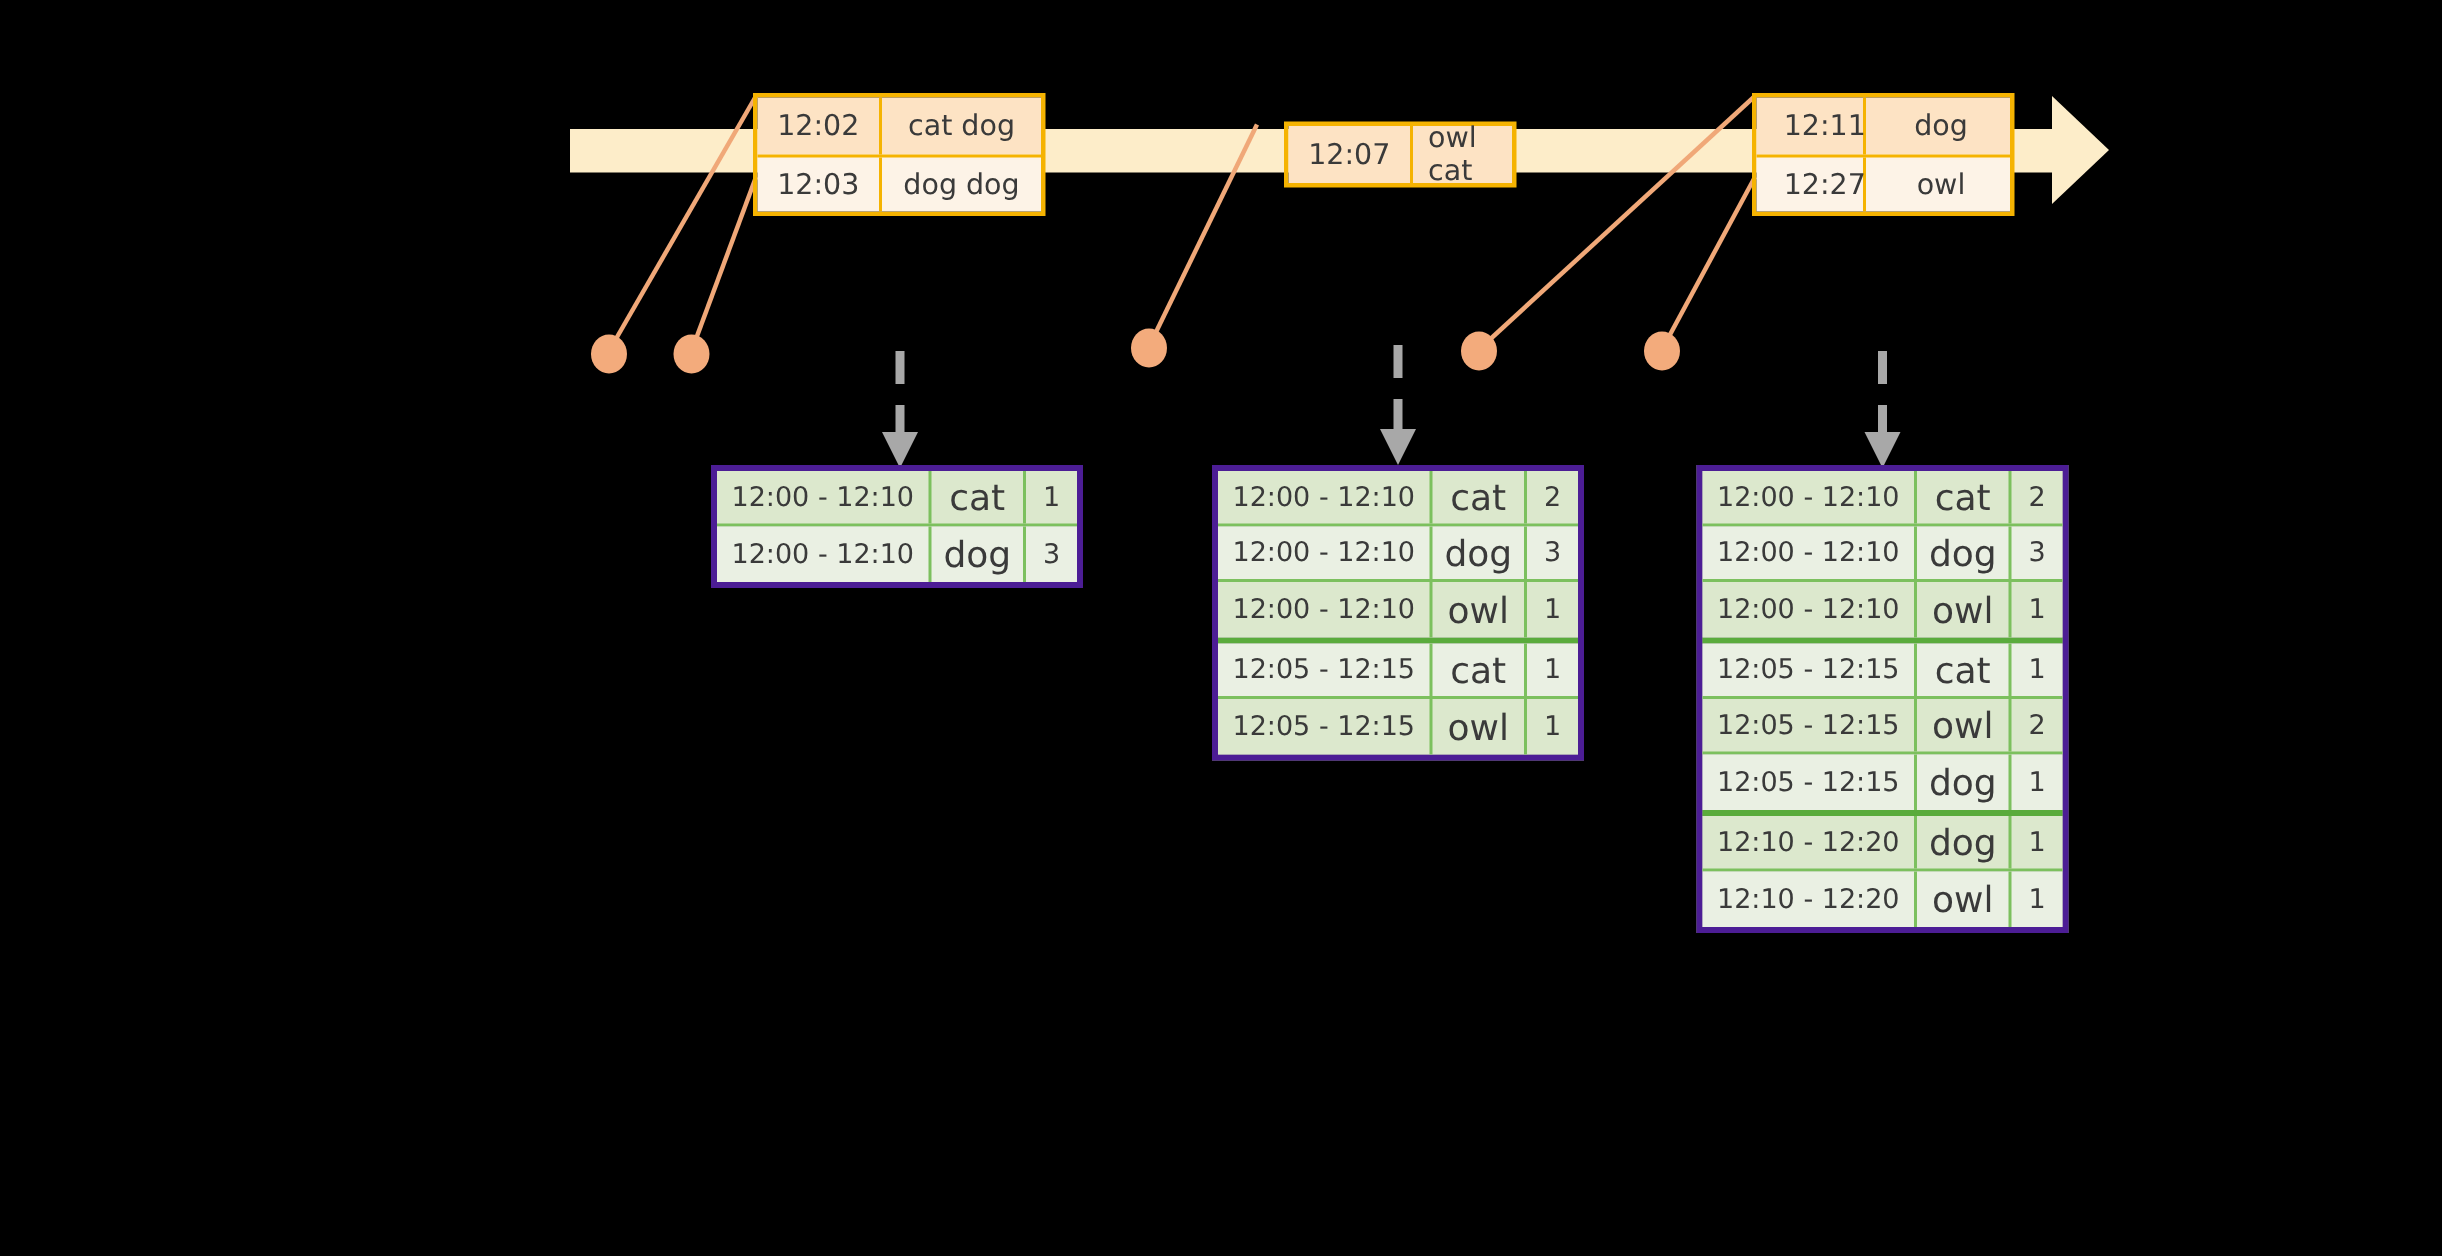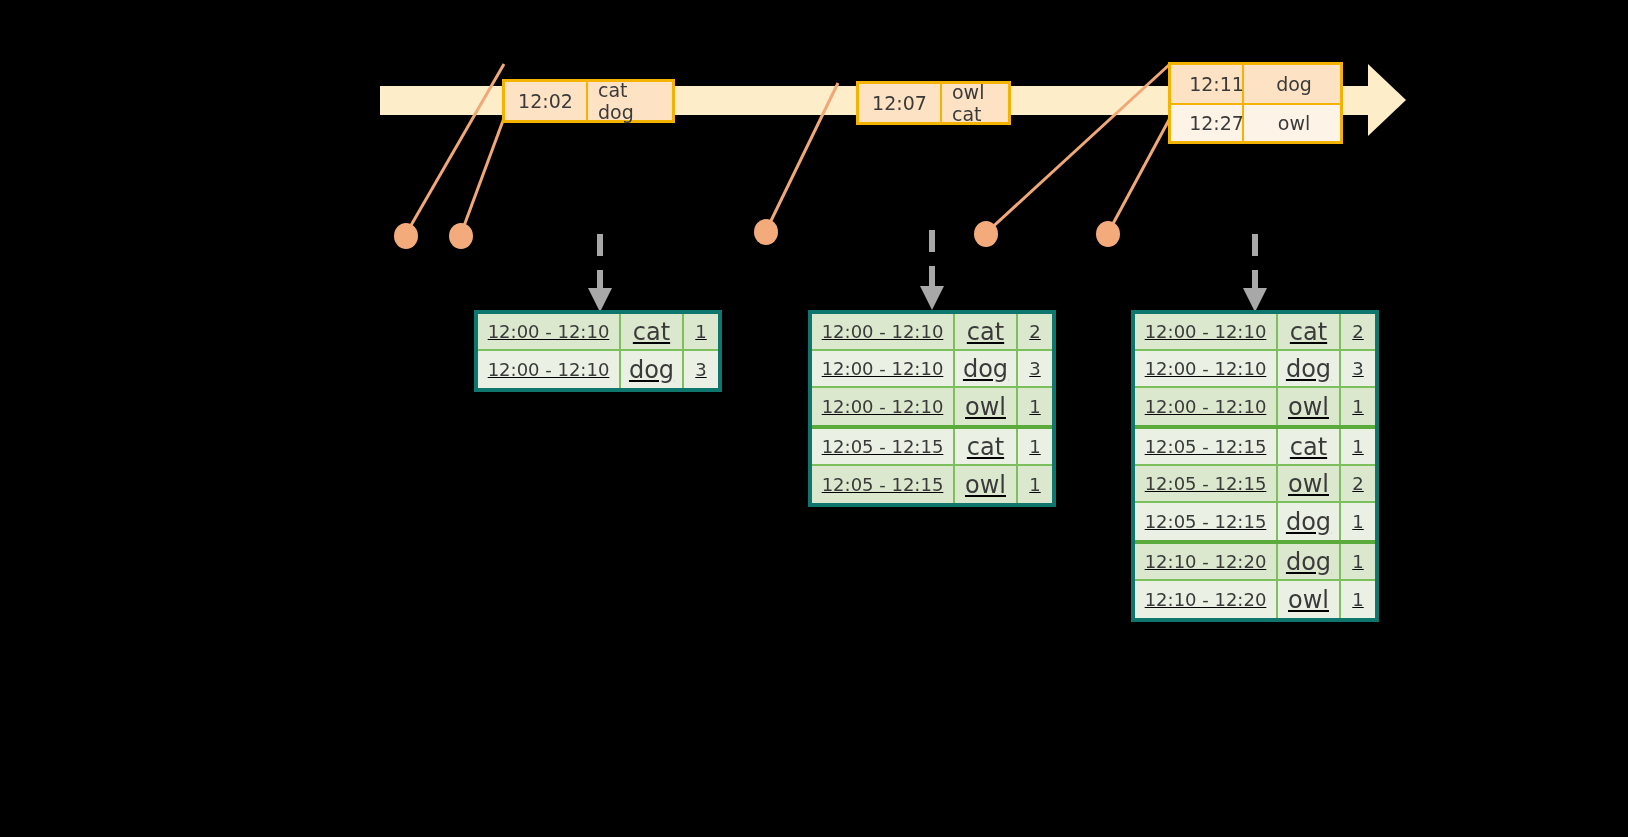"12:02" #ev1 { top: 79px -> 62px; width: 173px -> 195px }
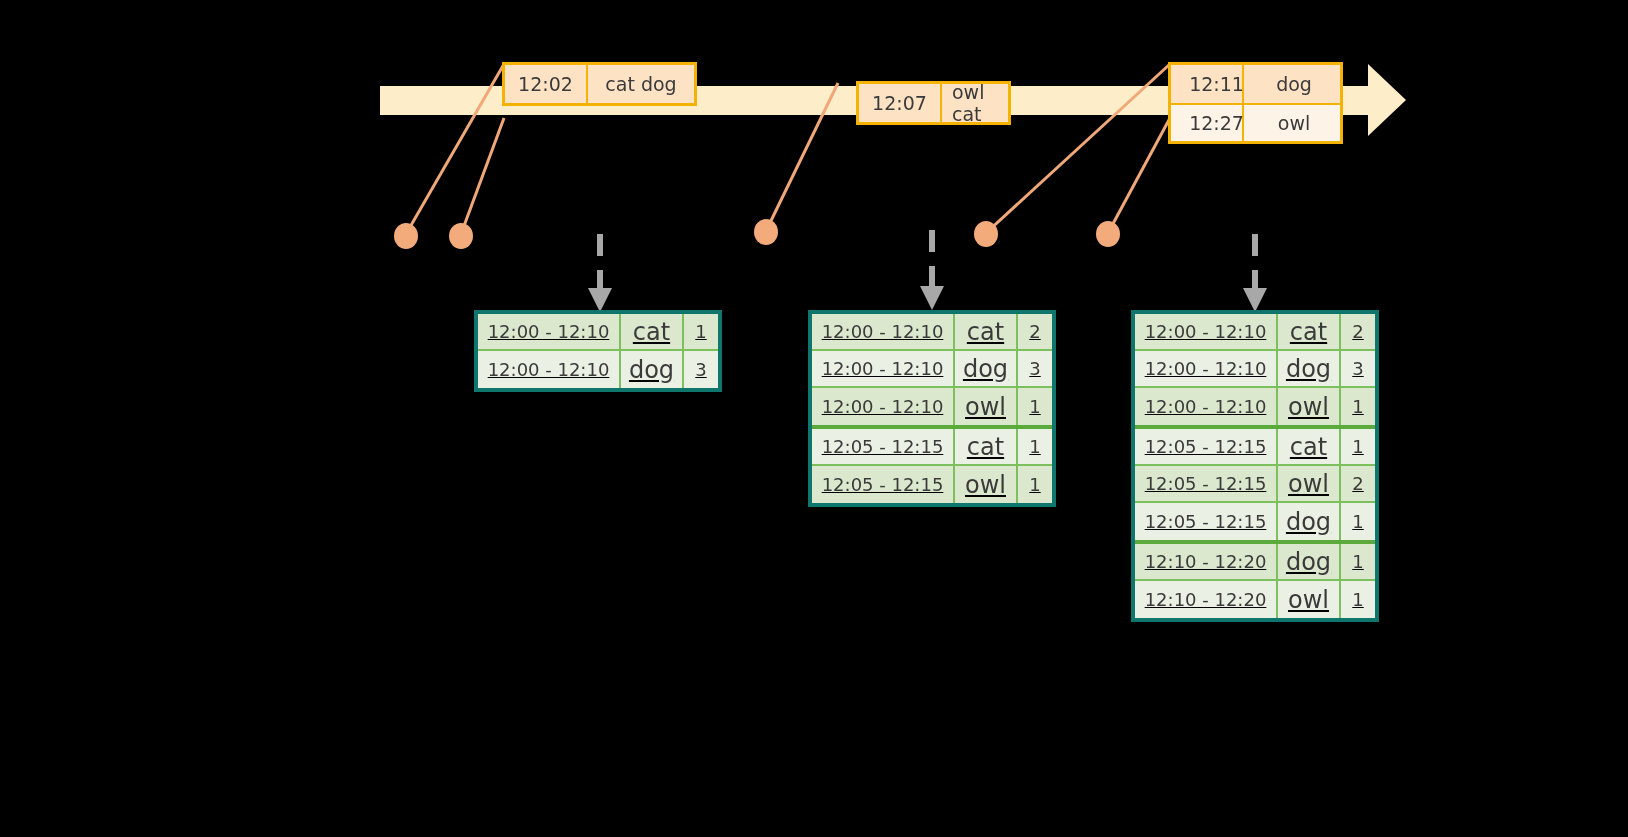"12:03" div.row { html: none -> <div> <div>12:03</div> <div>dog dog</div> </div> }
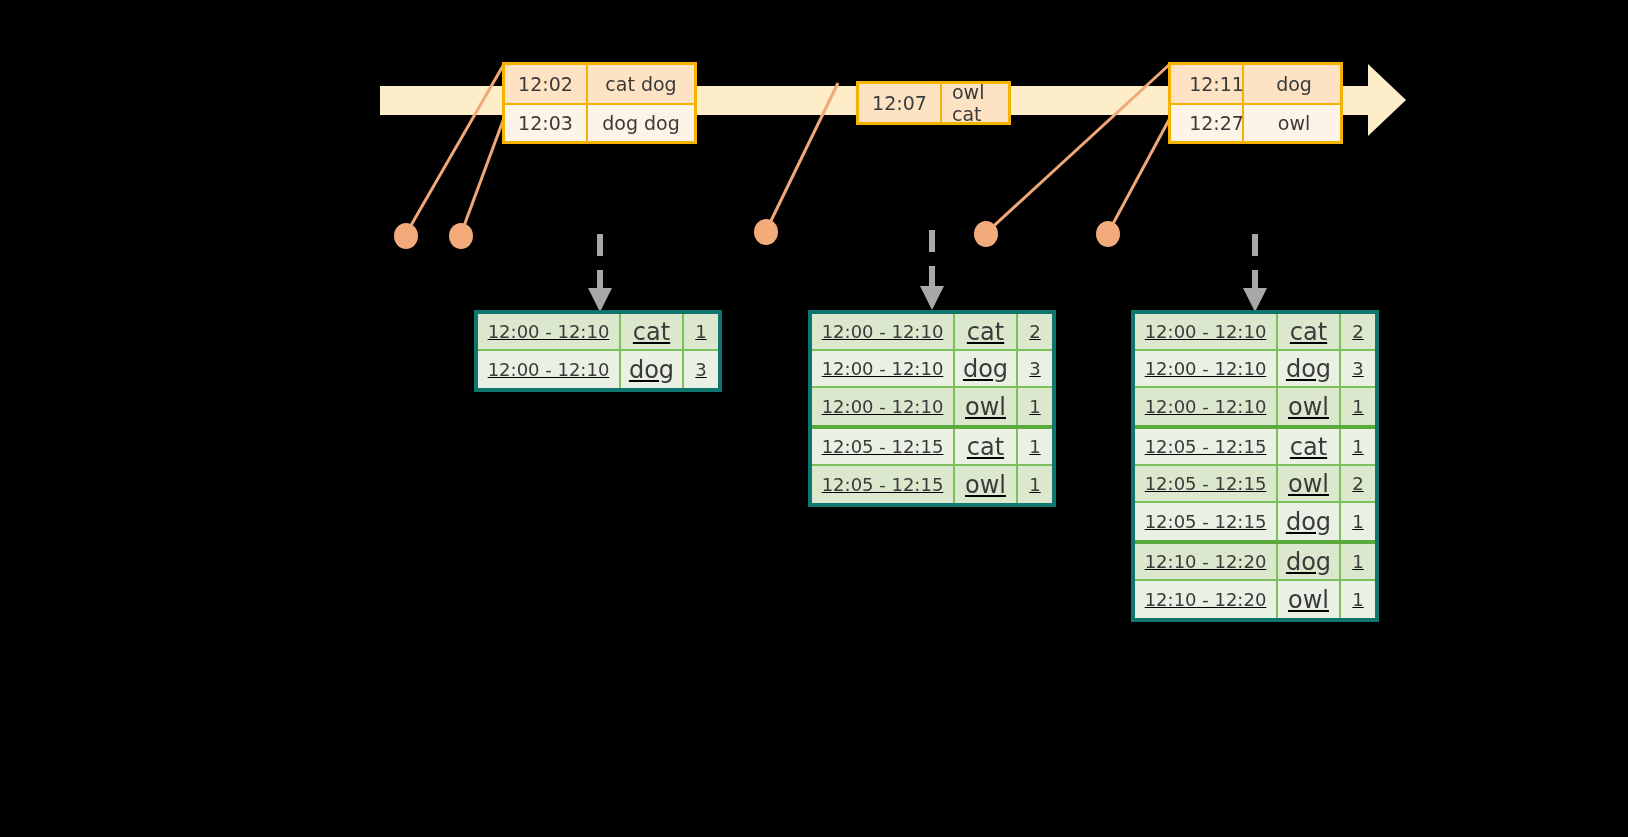"12:00 - 12:10" .rt { border: 4px solid #0f766e -> 4px solid #4c1d95; text-decoration: underline -> none }
